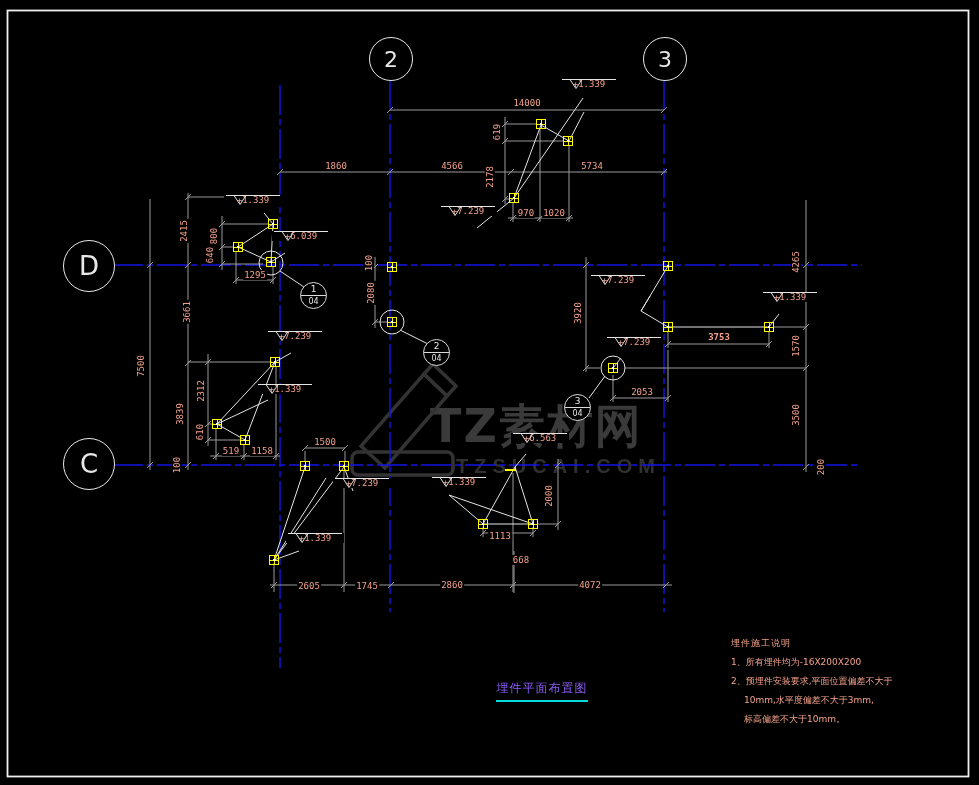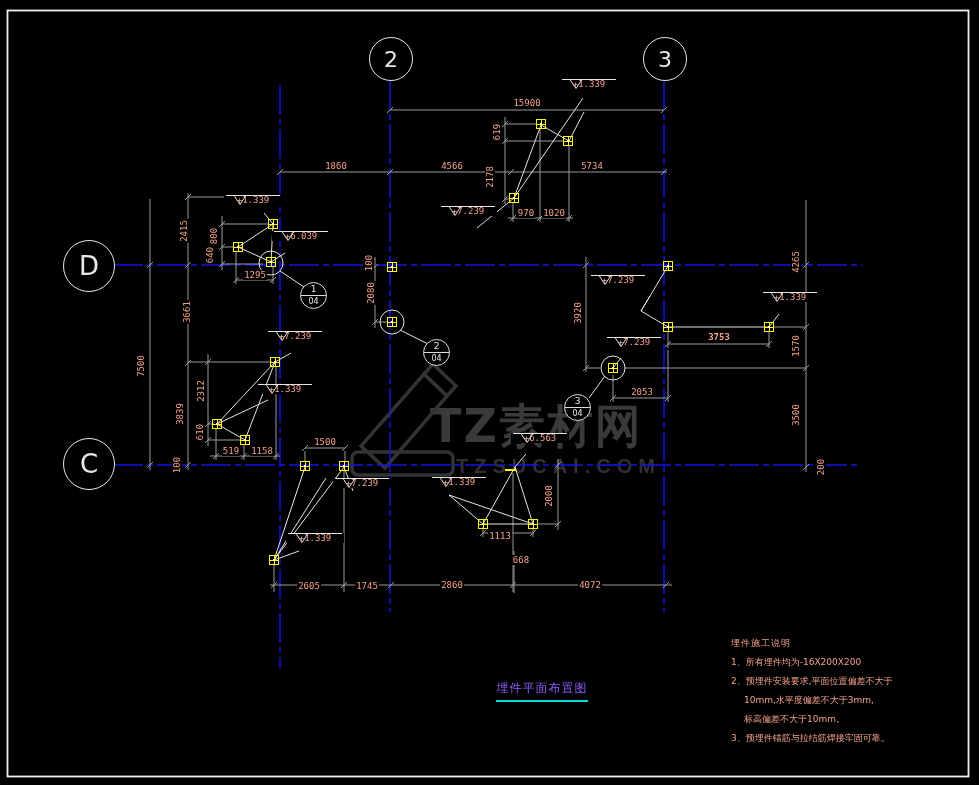"15900" div.dim { text: 15900 -> 14000 }
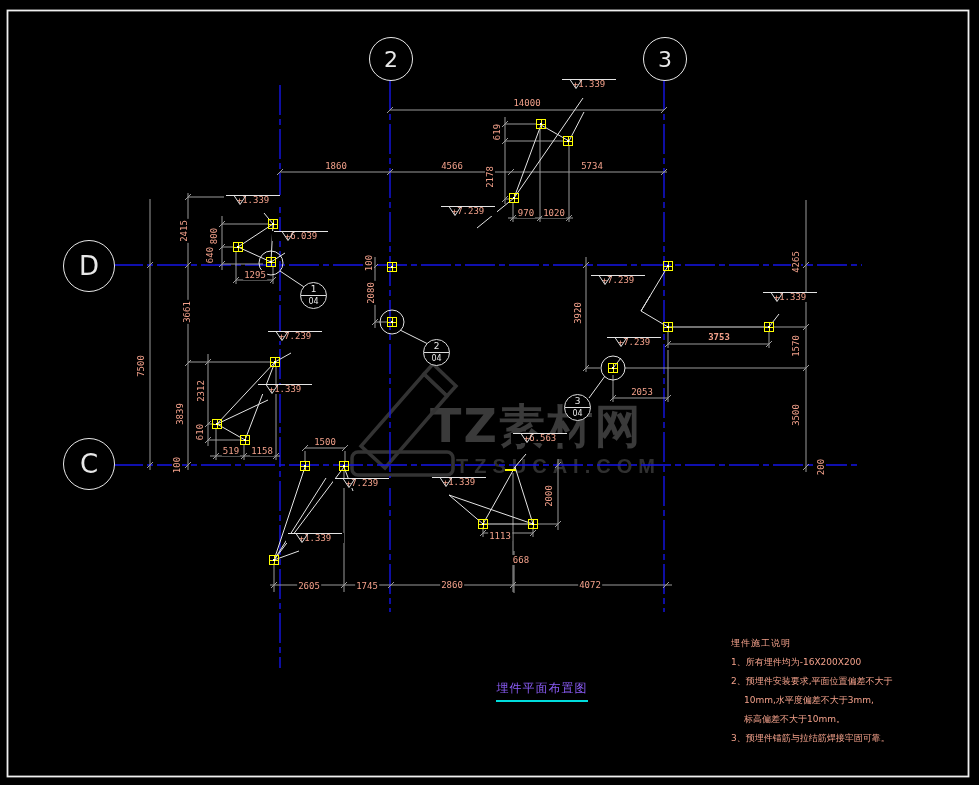"3、预埋件锚筋与拉结筋焊接牢固可靠。" div { html: <div>3、预埋件锚筋与拉结筋焊接牢固可靠。</div> -> none }
